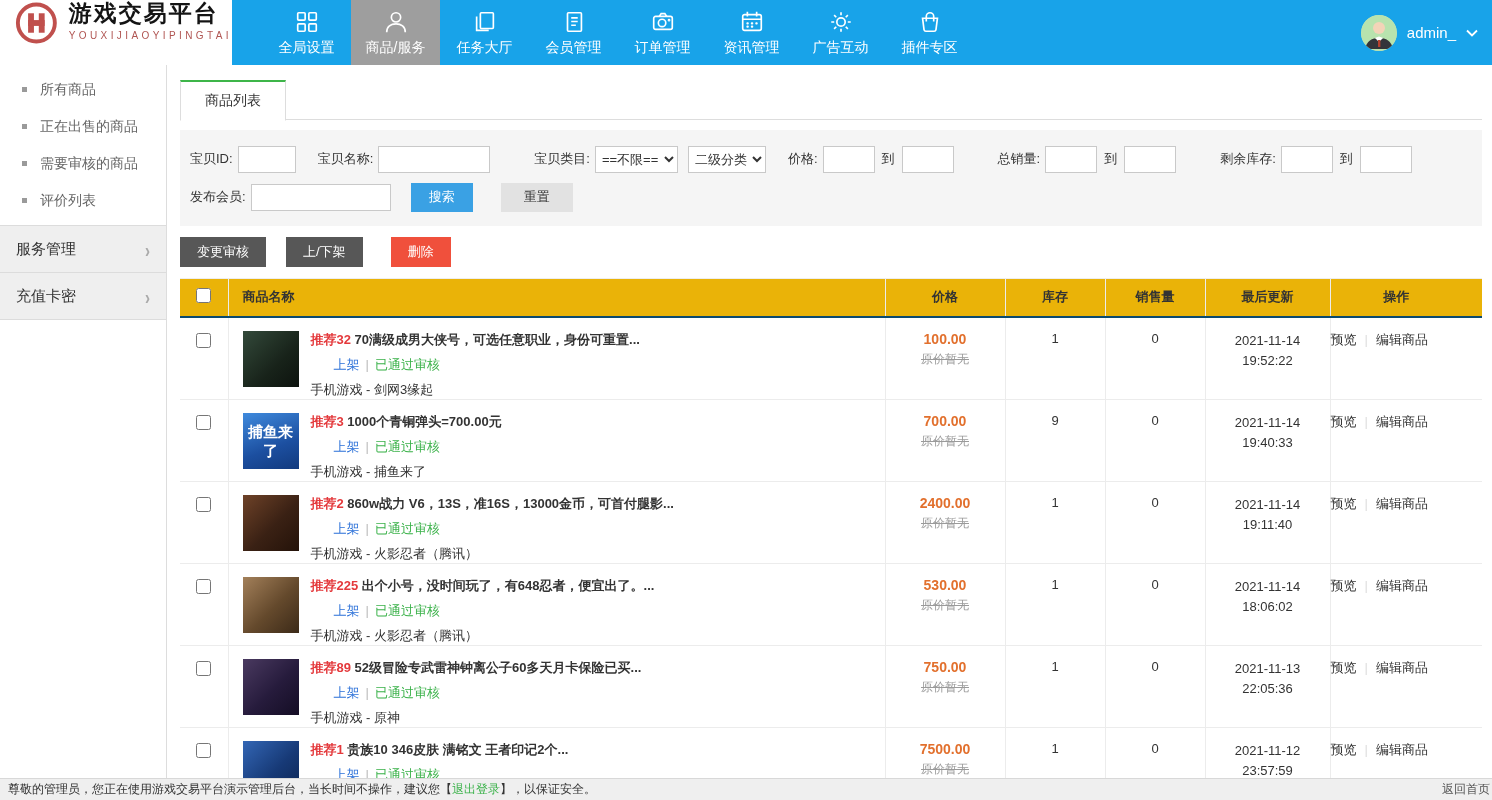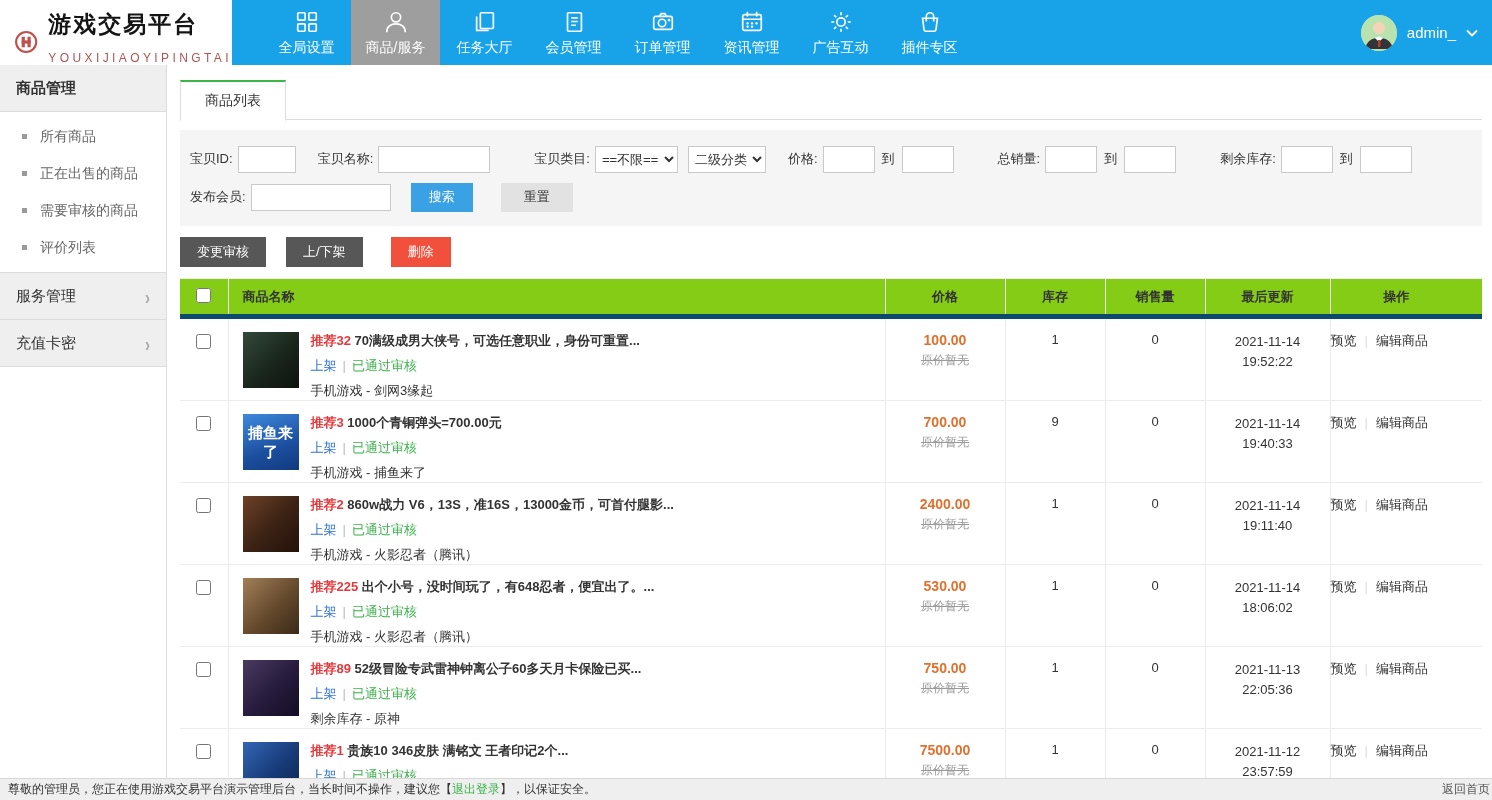"游戏交易平台" .logo { align-items: flex-end -> flex-start }
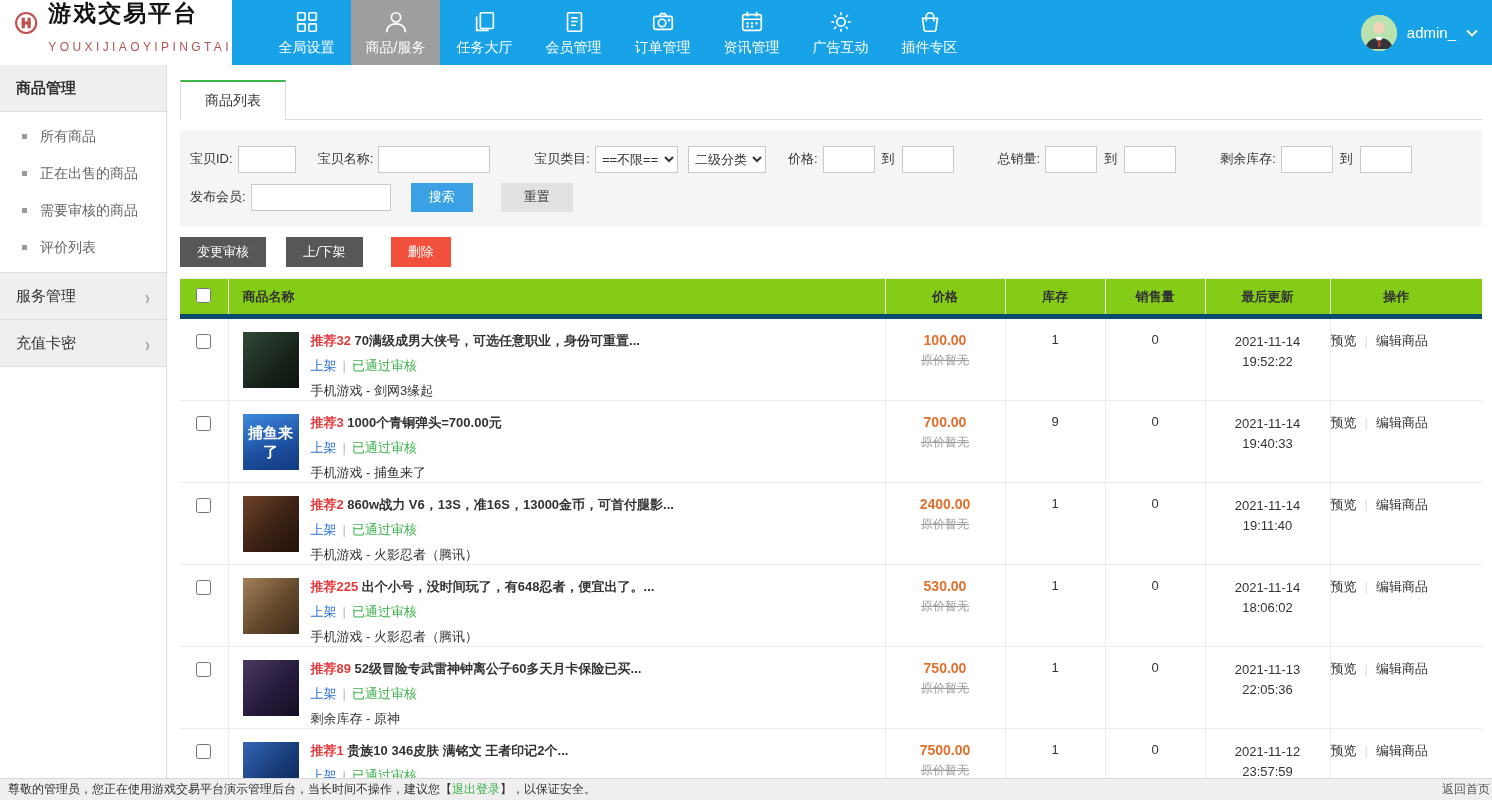"YOUXIJIAOYIPINGTAI" .logo-sub { font-size: 12px -> 10px; margin-top: 14px -> 4px }
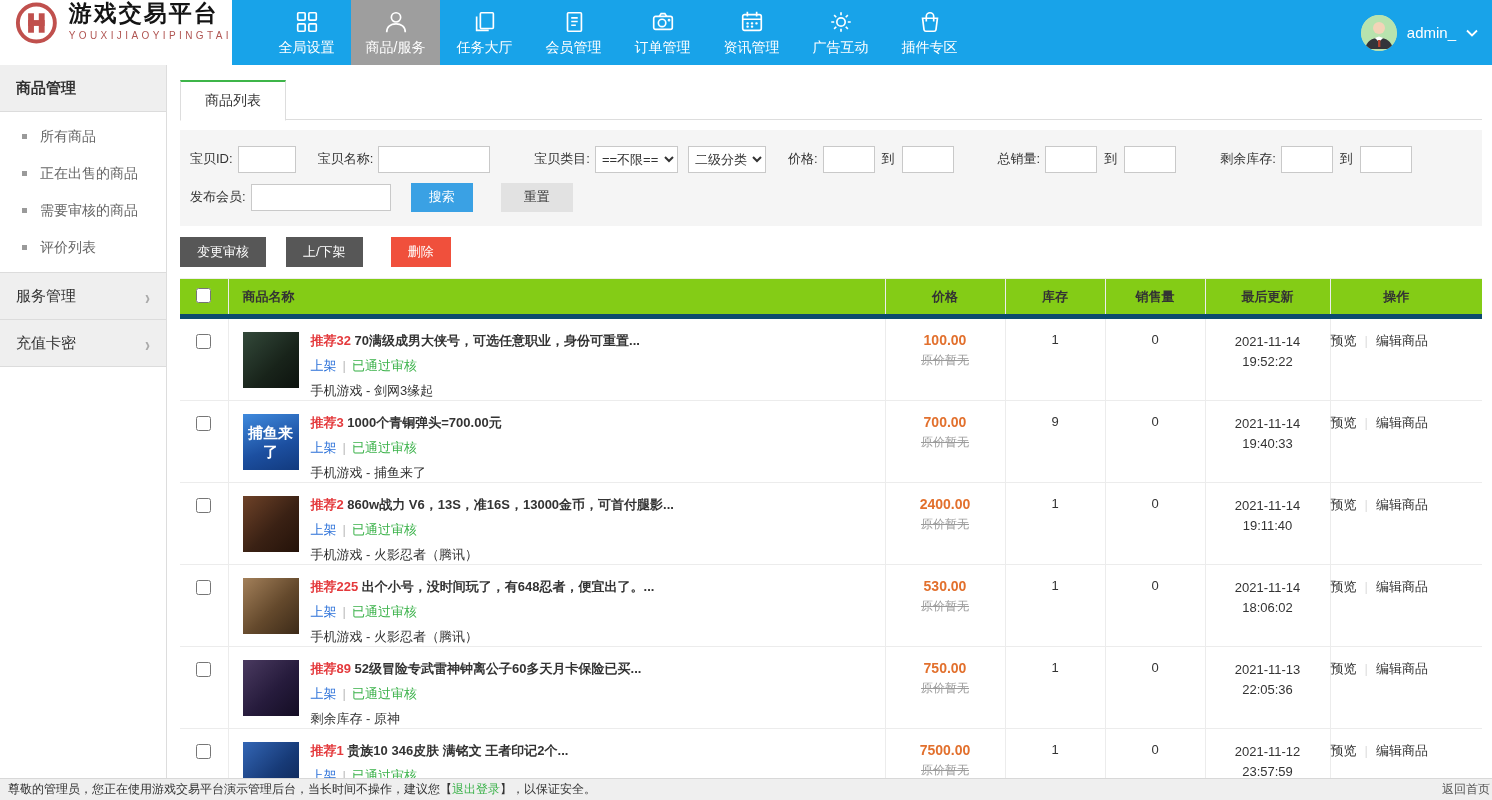"商品管理" div.side-section { html: <div> <span>商品管理</span> </div> -> none }
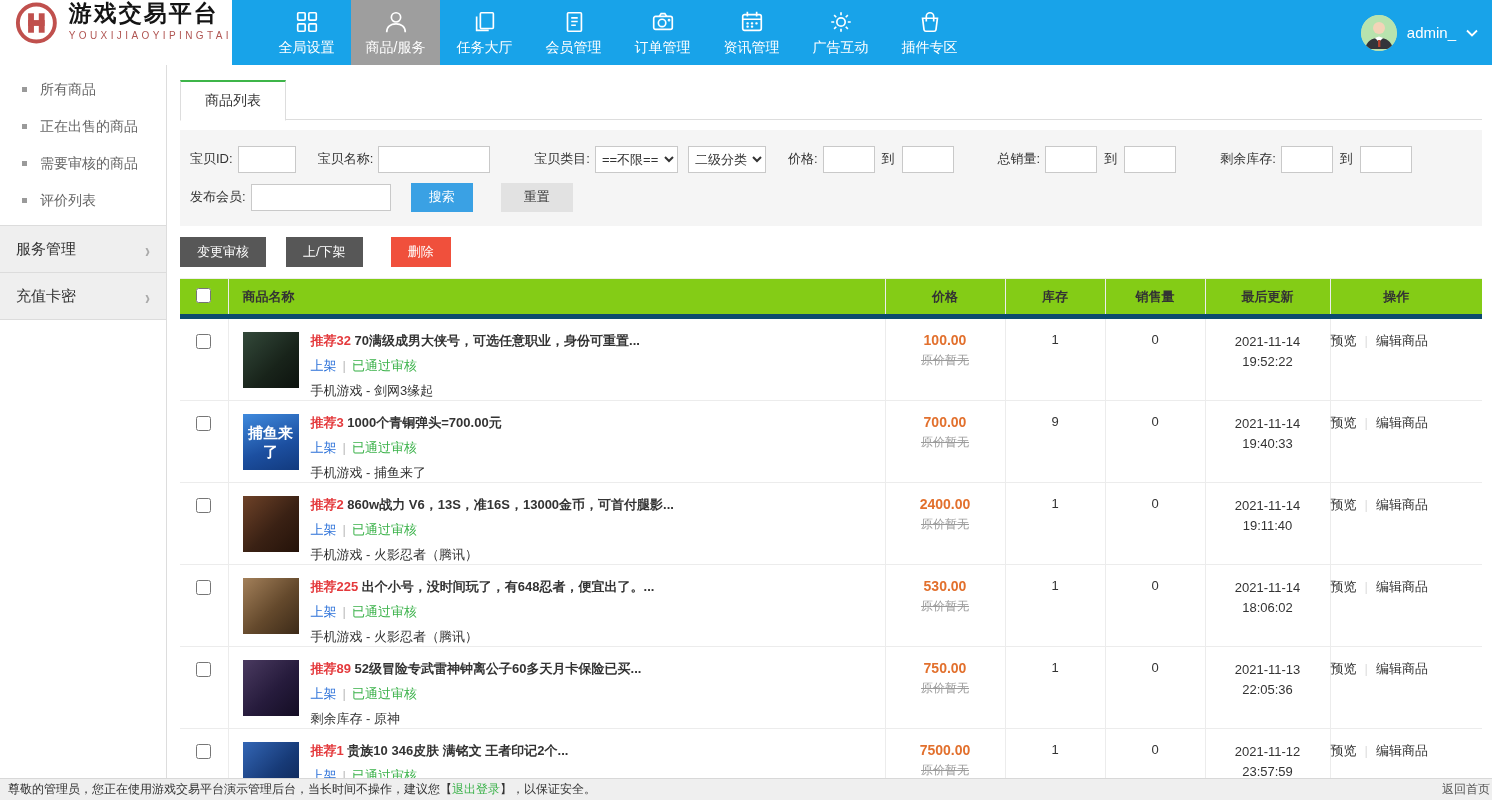"商品名称" .grid th { background: #84cc16 -> #eab308; border-bottom: 5px solid #0c4a6e -> 2px solid #0c4a6e }
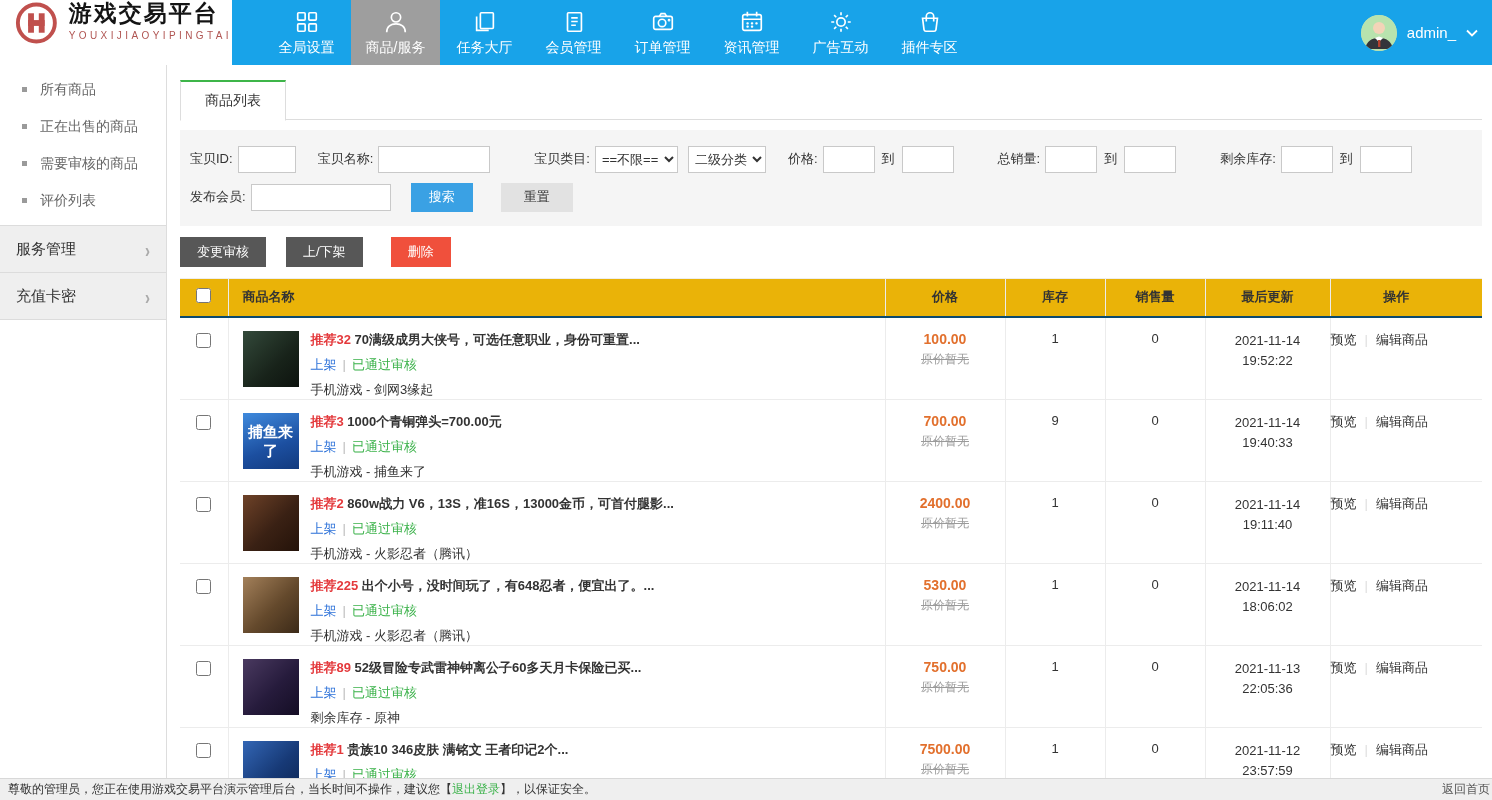"上架" .onsale { margin-left: none -> 23px }
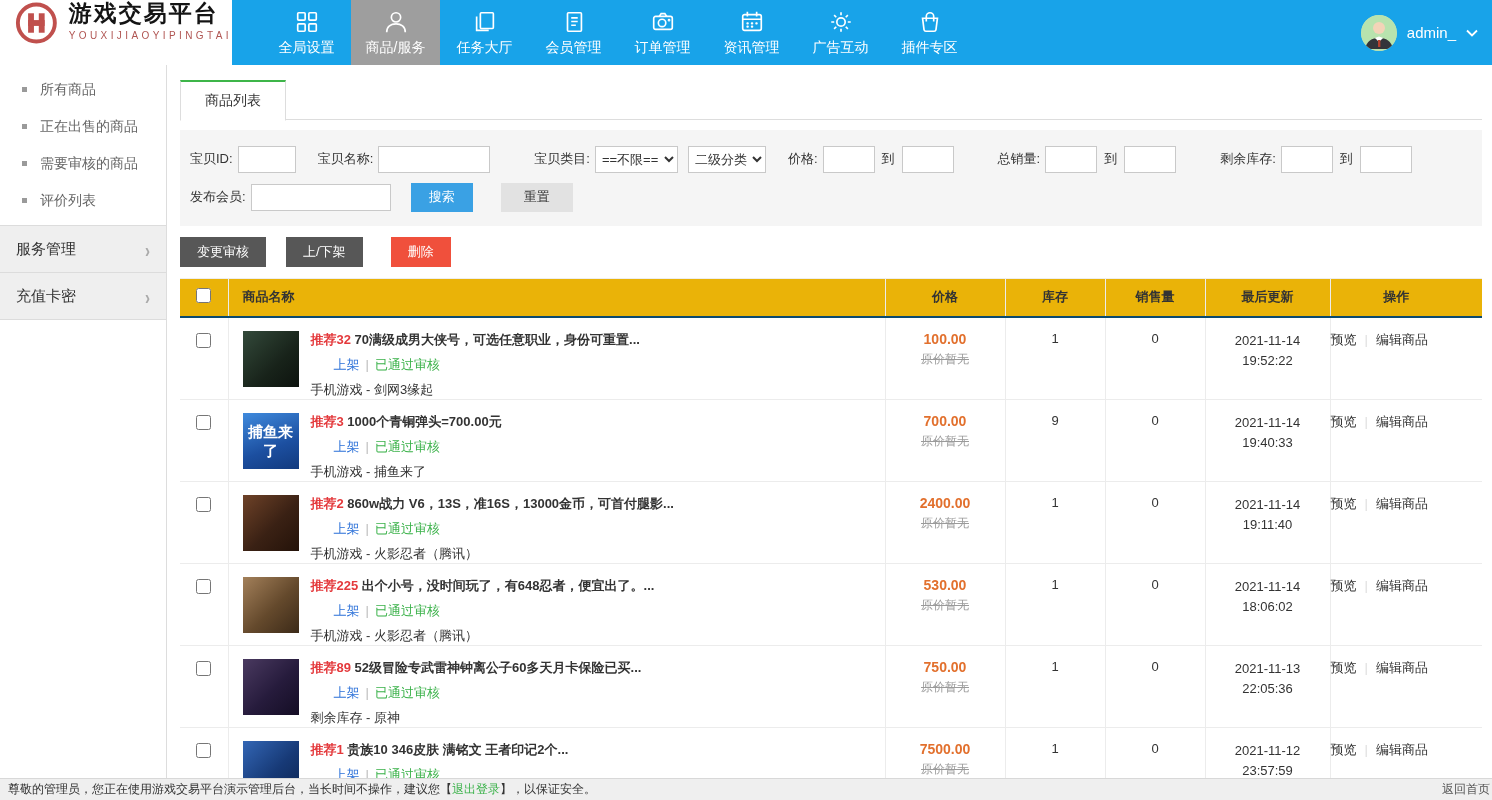"剩余库存 - 原神" div.line3 { text: 剩余库存 -> 手机游戏 }
